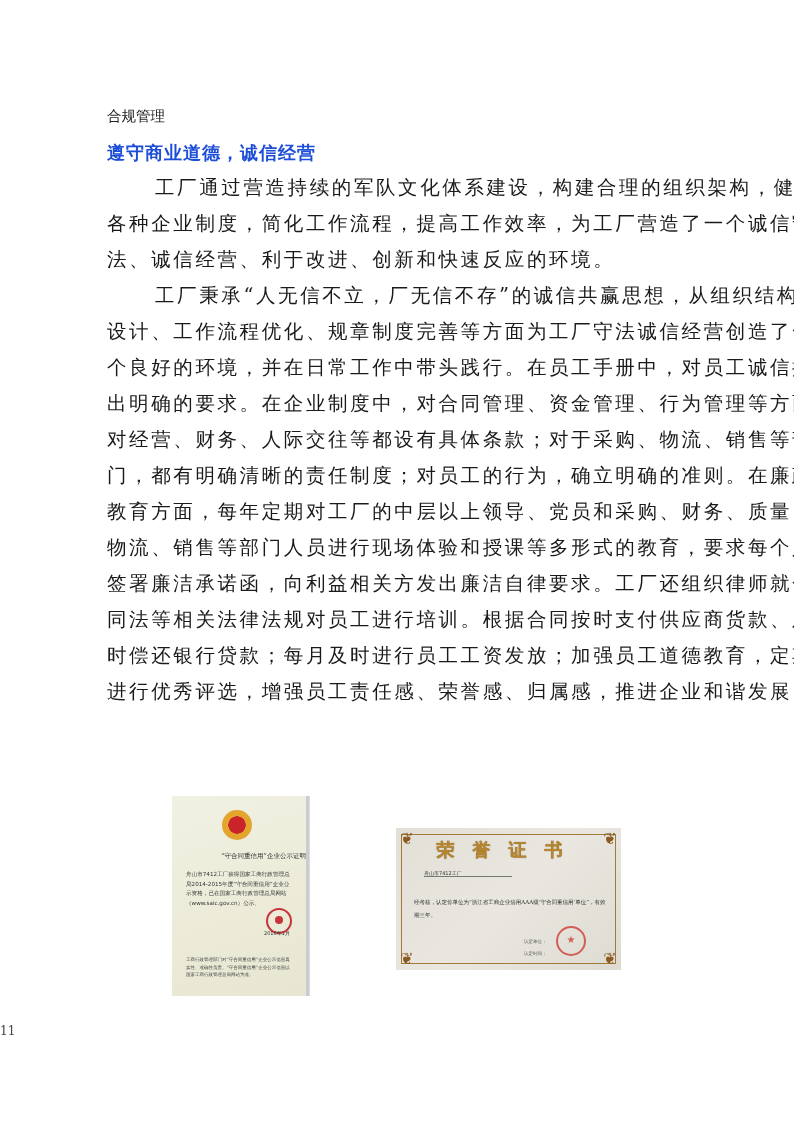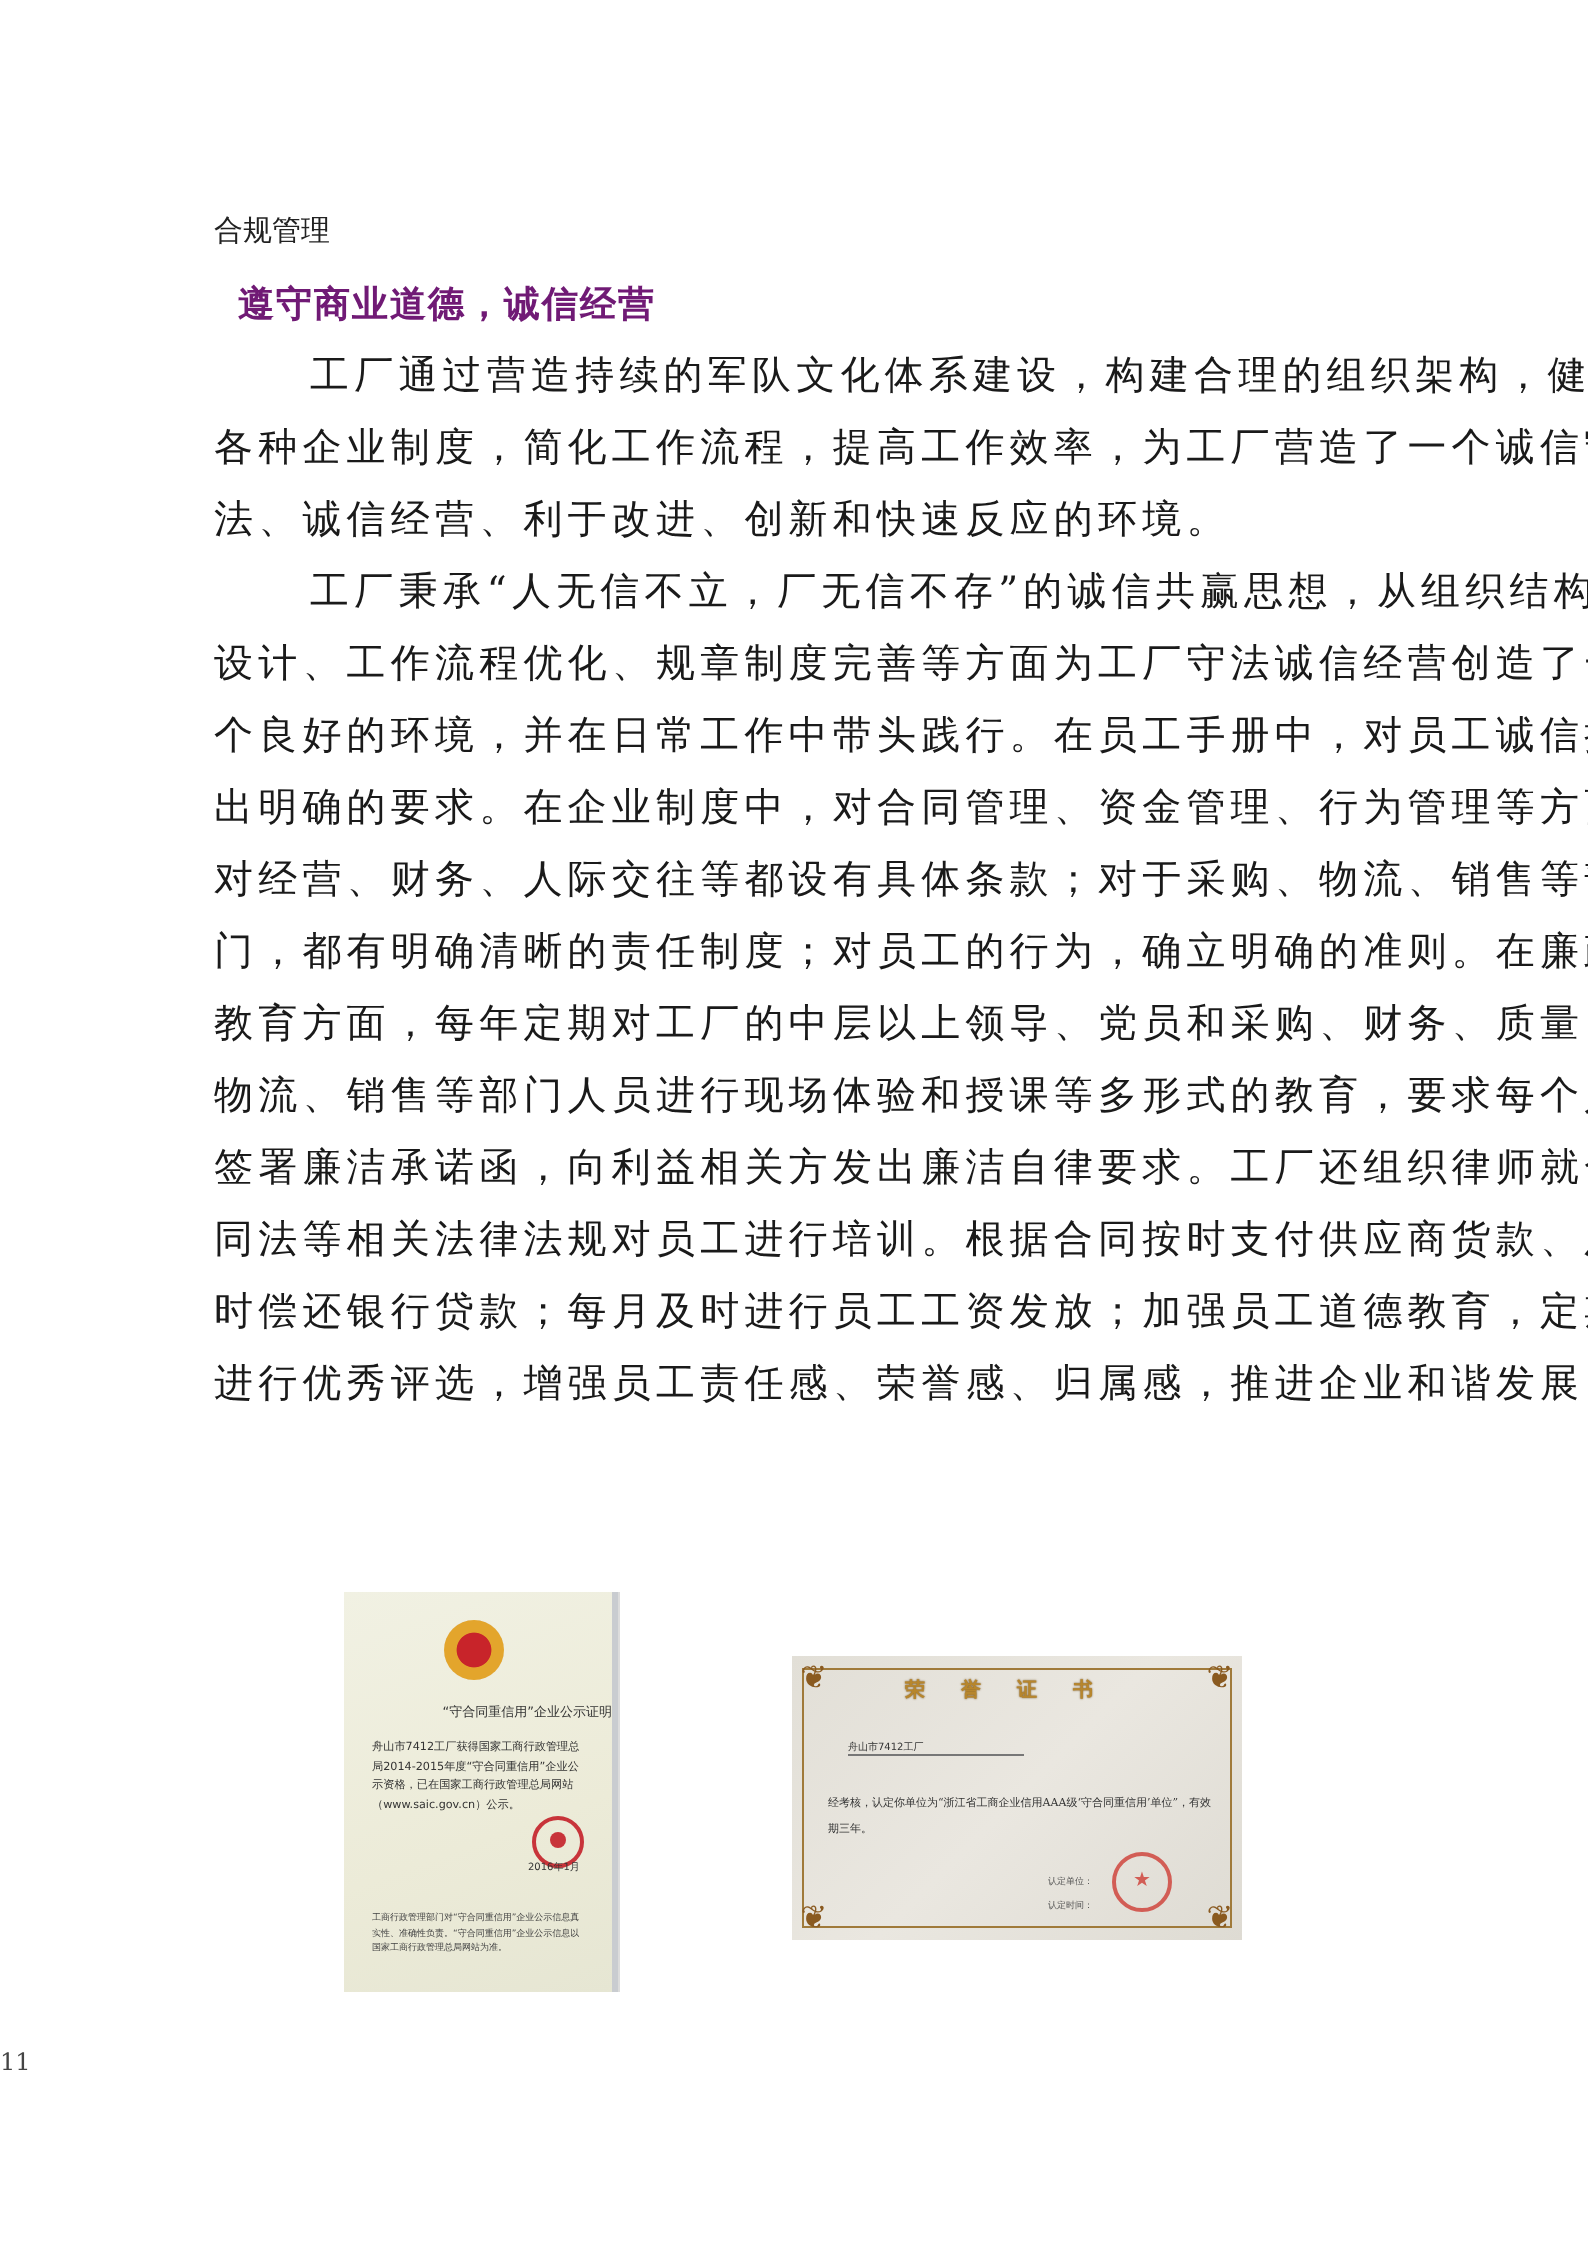"遵守商业道德，诚信经营" .heading { color: #701a75 -> #1d4ed8; margin-left: 12px -> none }
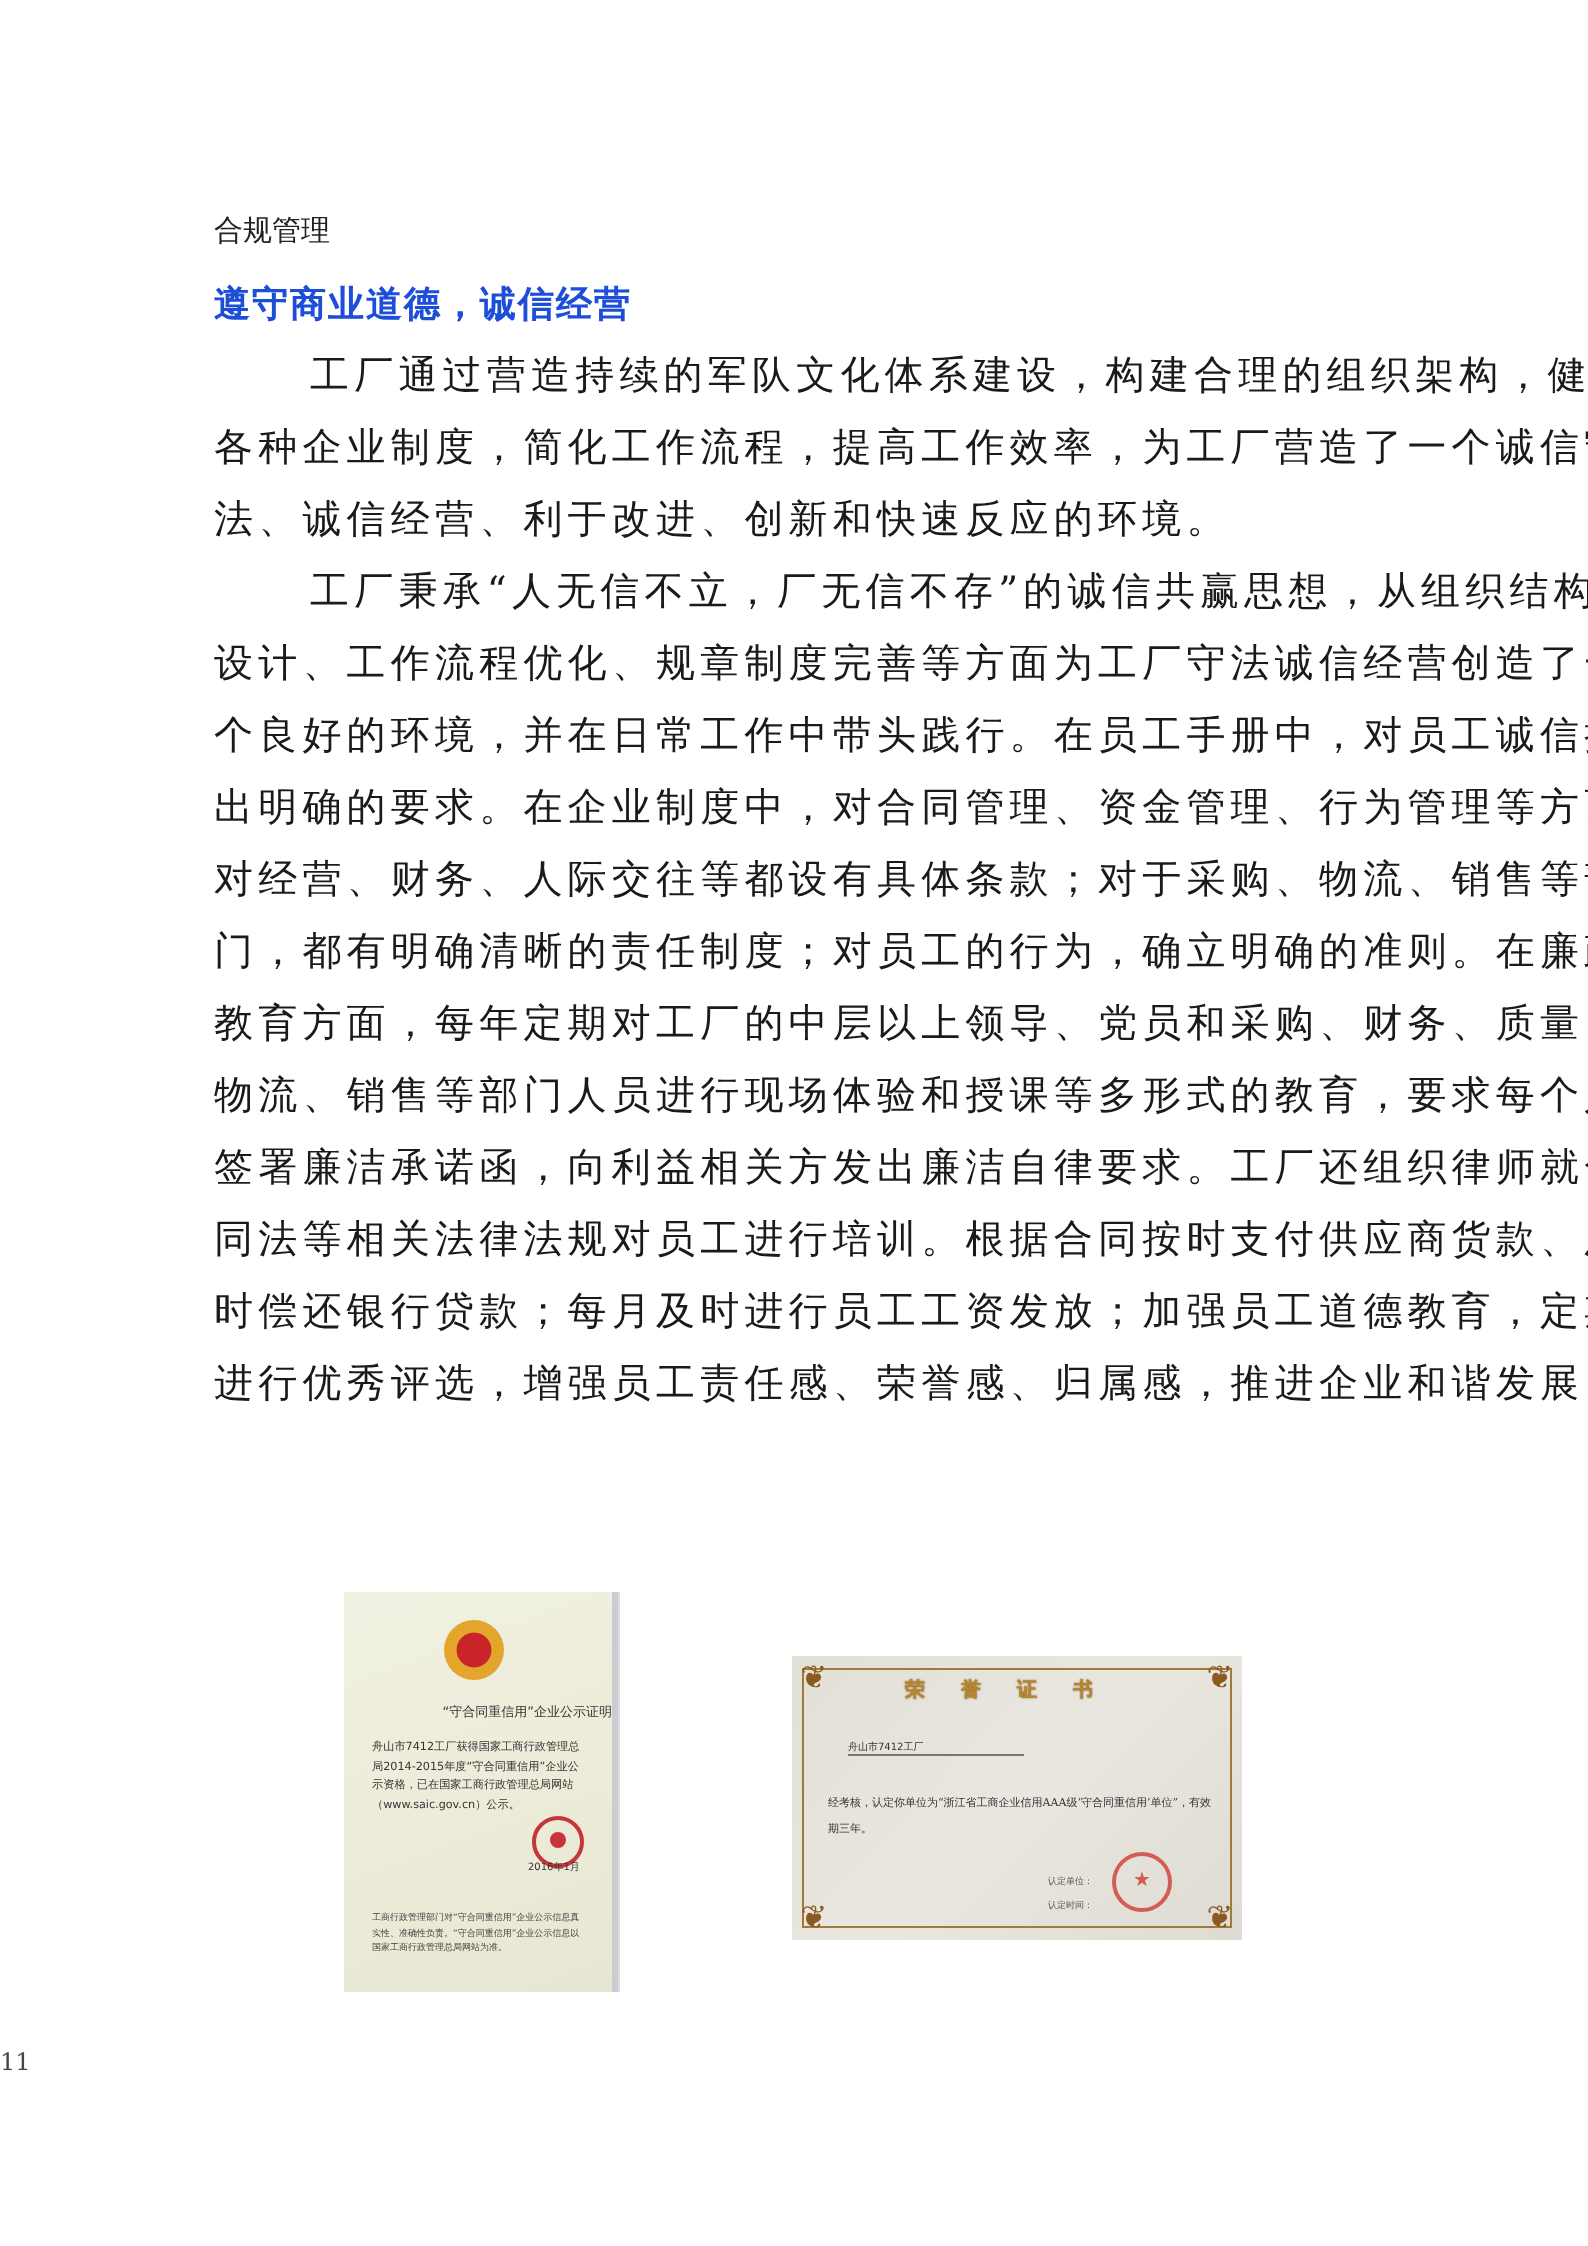"荣誉证书" .cert2-title { font-size: 10px -> 18px }
